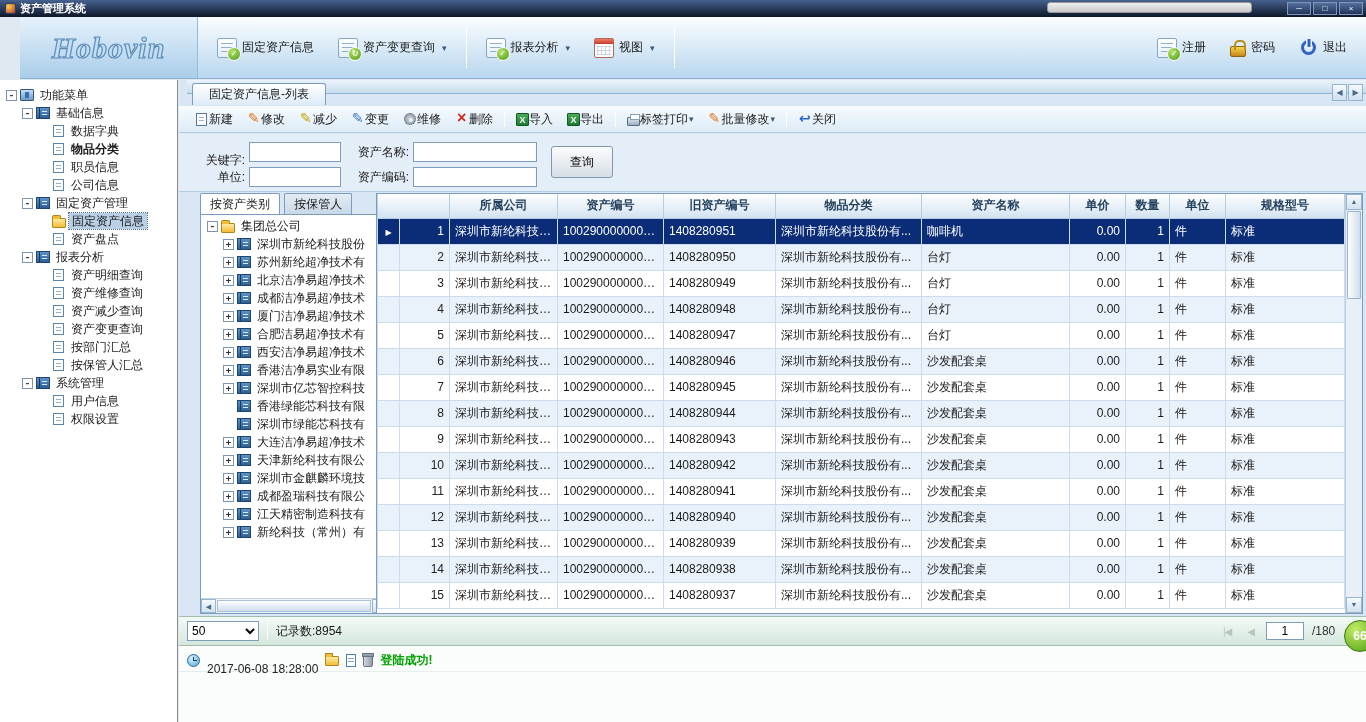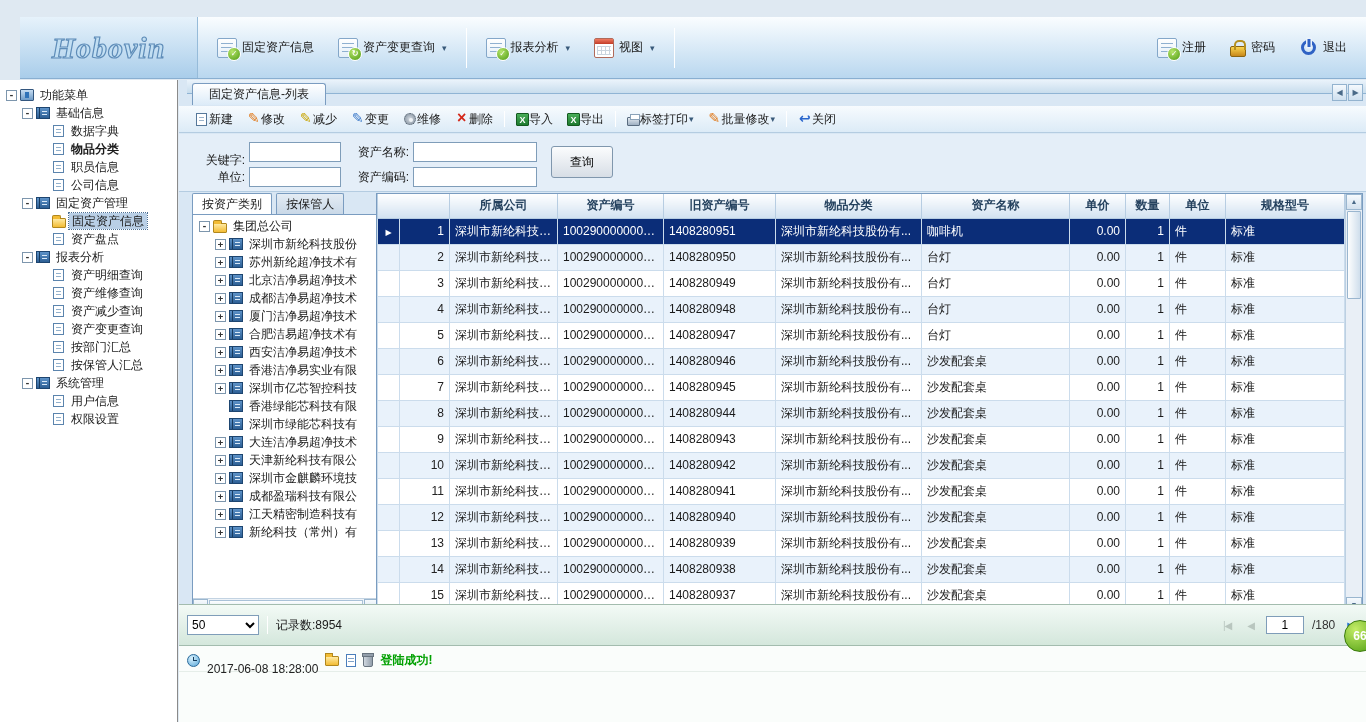"资产管理系统" div.titlebar { html: none -> <div> <span></span> <span>资产管理系统</span> <span></span> <span> <span>─</span> <span>□</span> <span>×</span> </span> </div> }
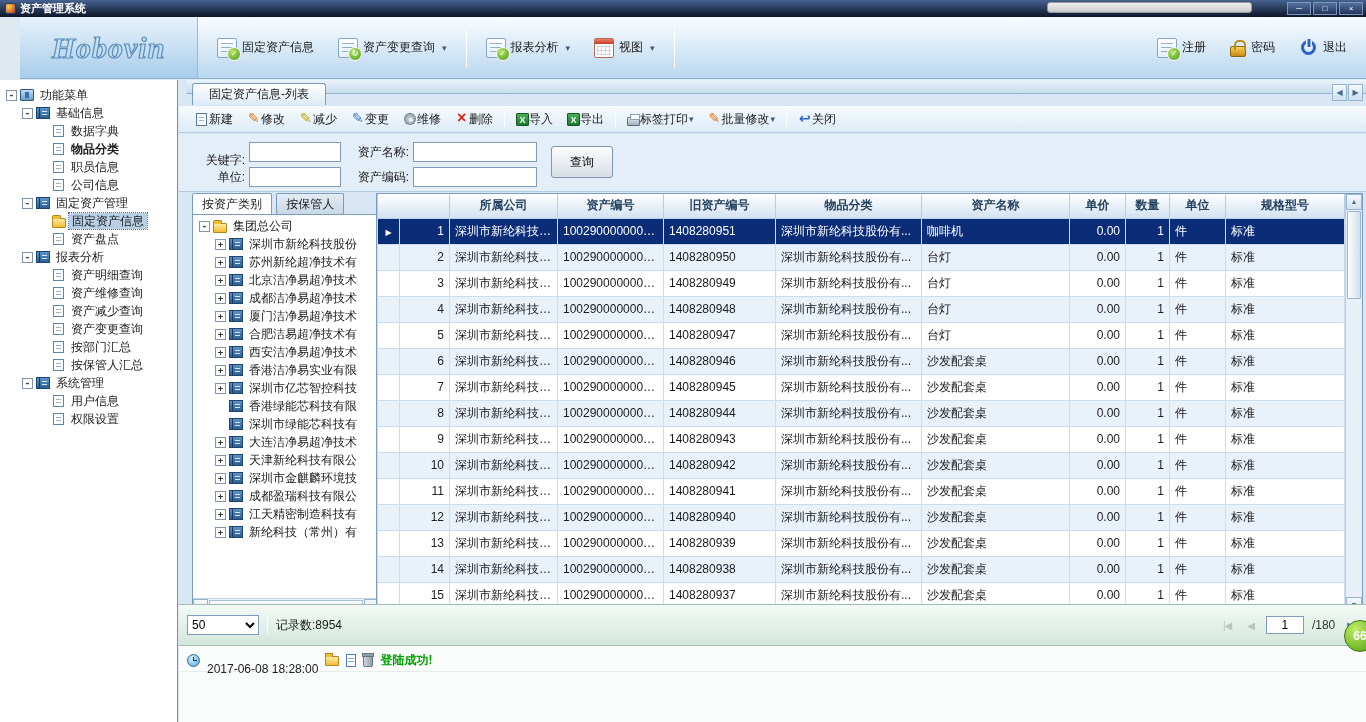"按资产类别 按保管人" .catpanel { left: 8px -> 16px }
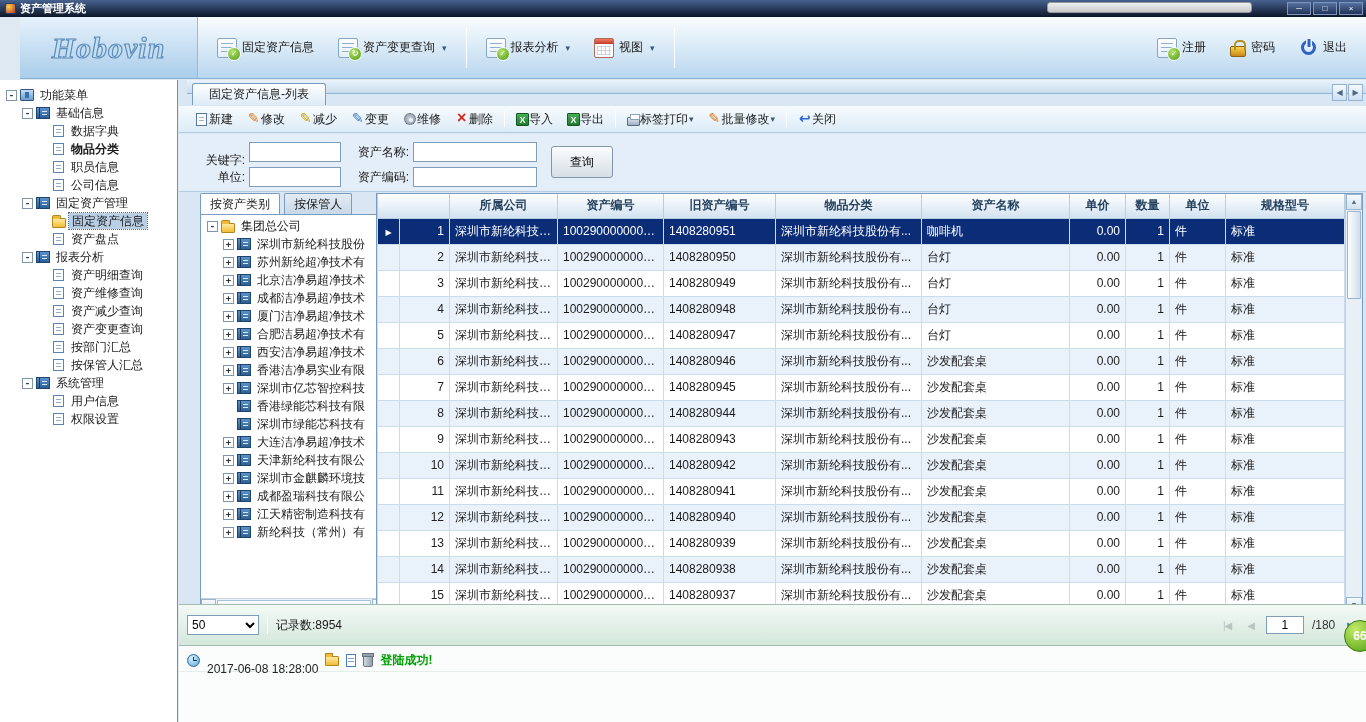"50" .pagebar { height: 42px -> 30px }
